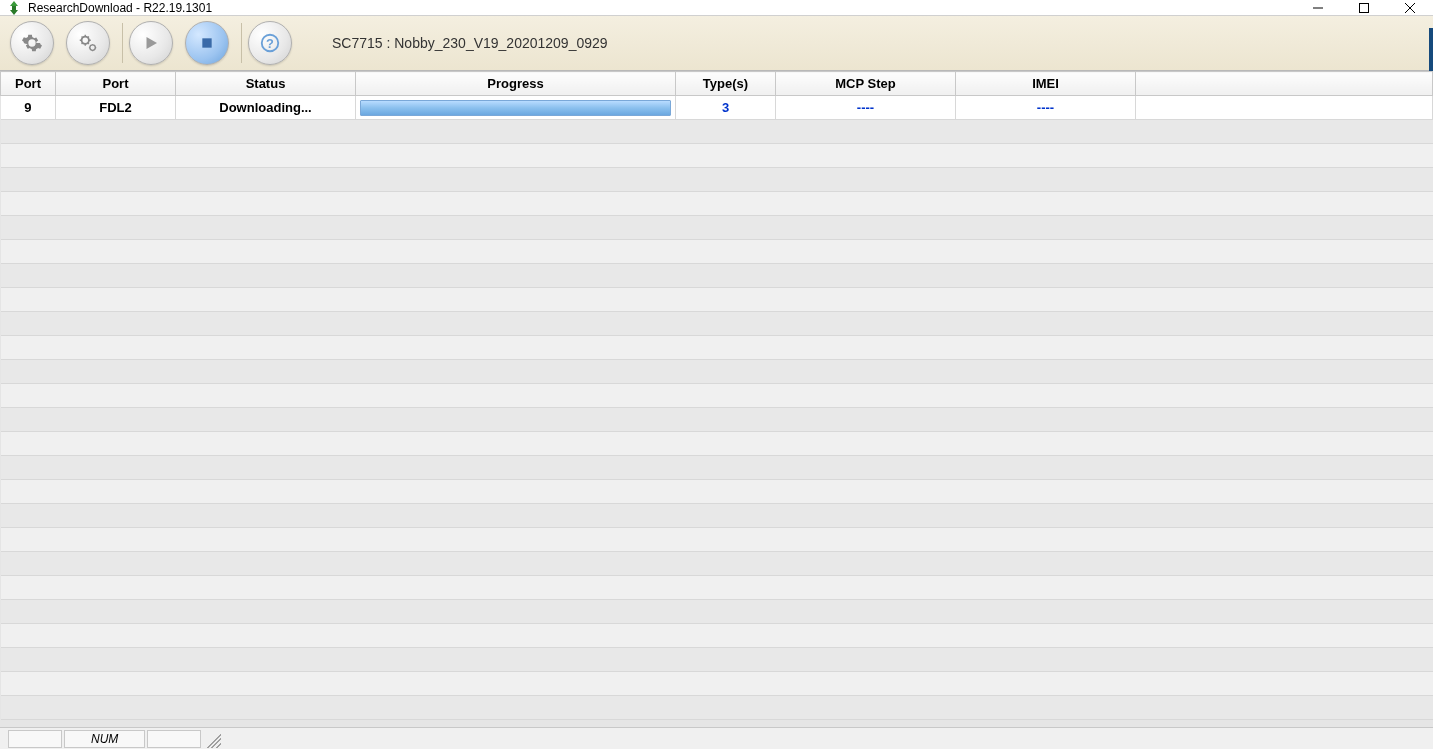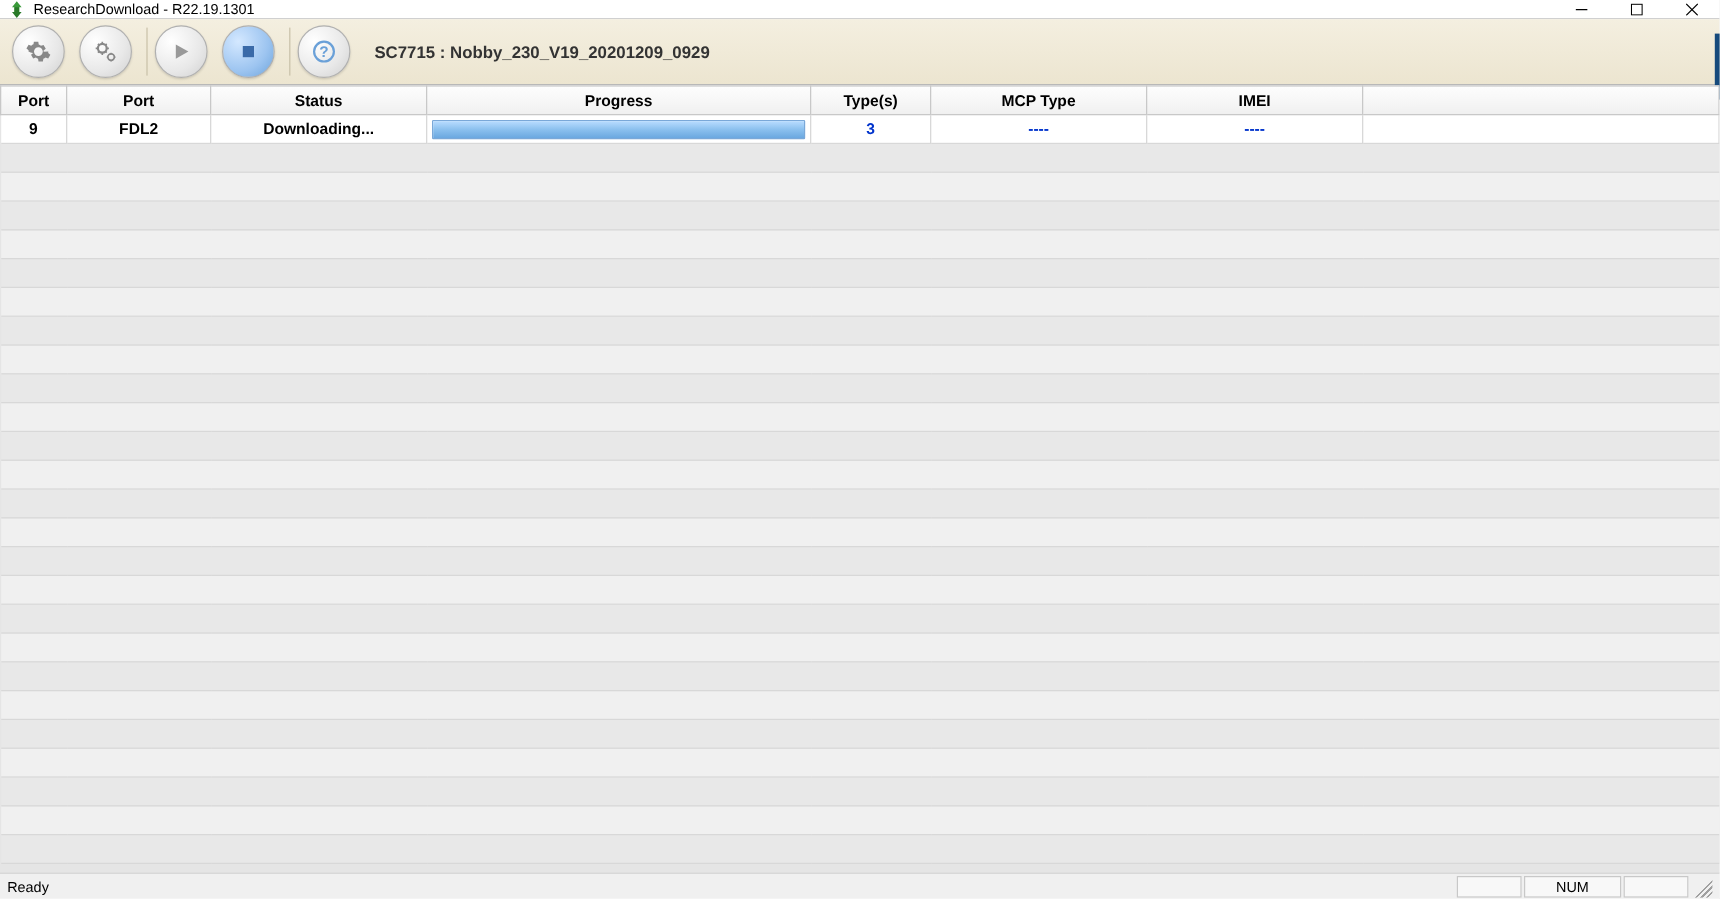"SC7715 : Nobby_230_V19_20201209_0929" .toolbar-title { font-weight: bold -> normal; margin-left: 8px -> 28px }
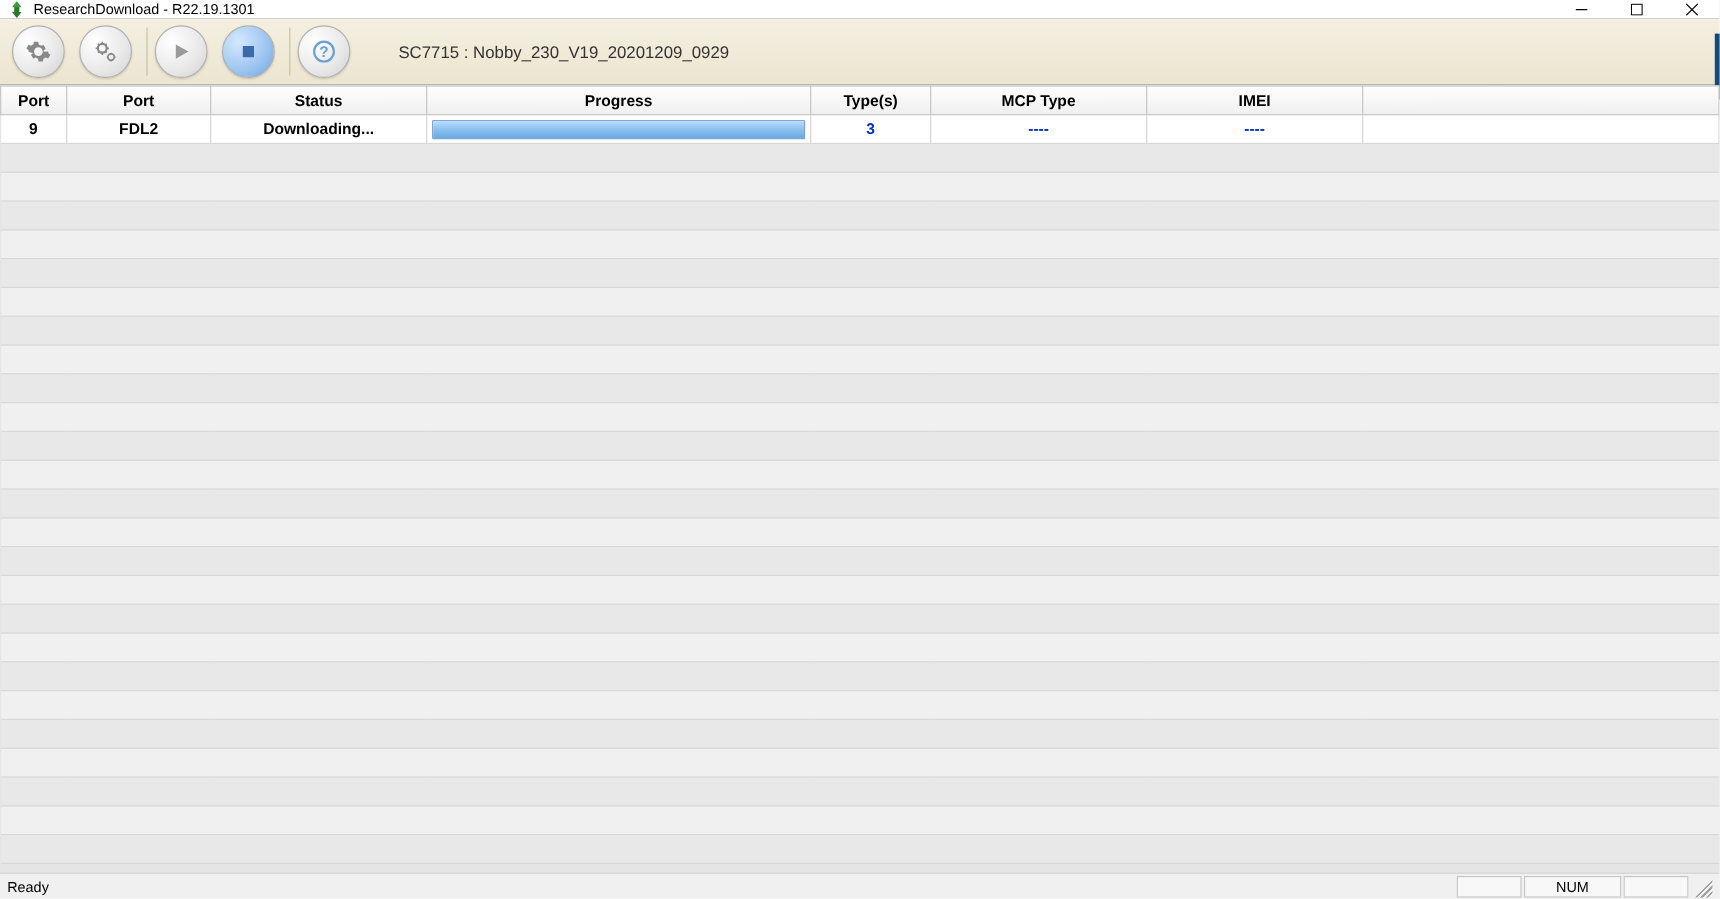"MCP Type" th { text: Type -> Step }
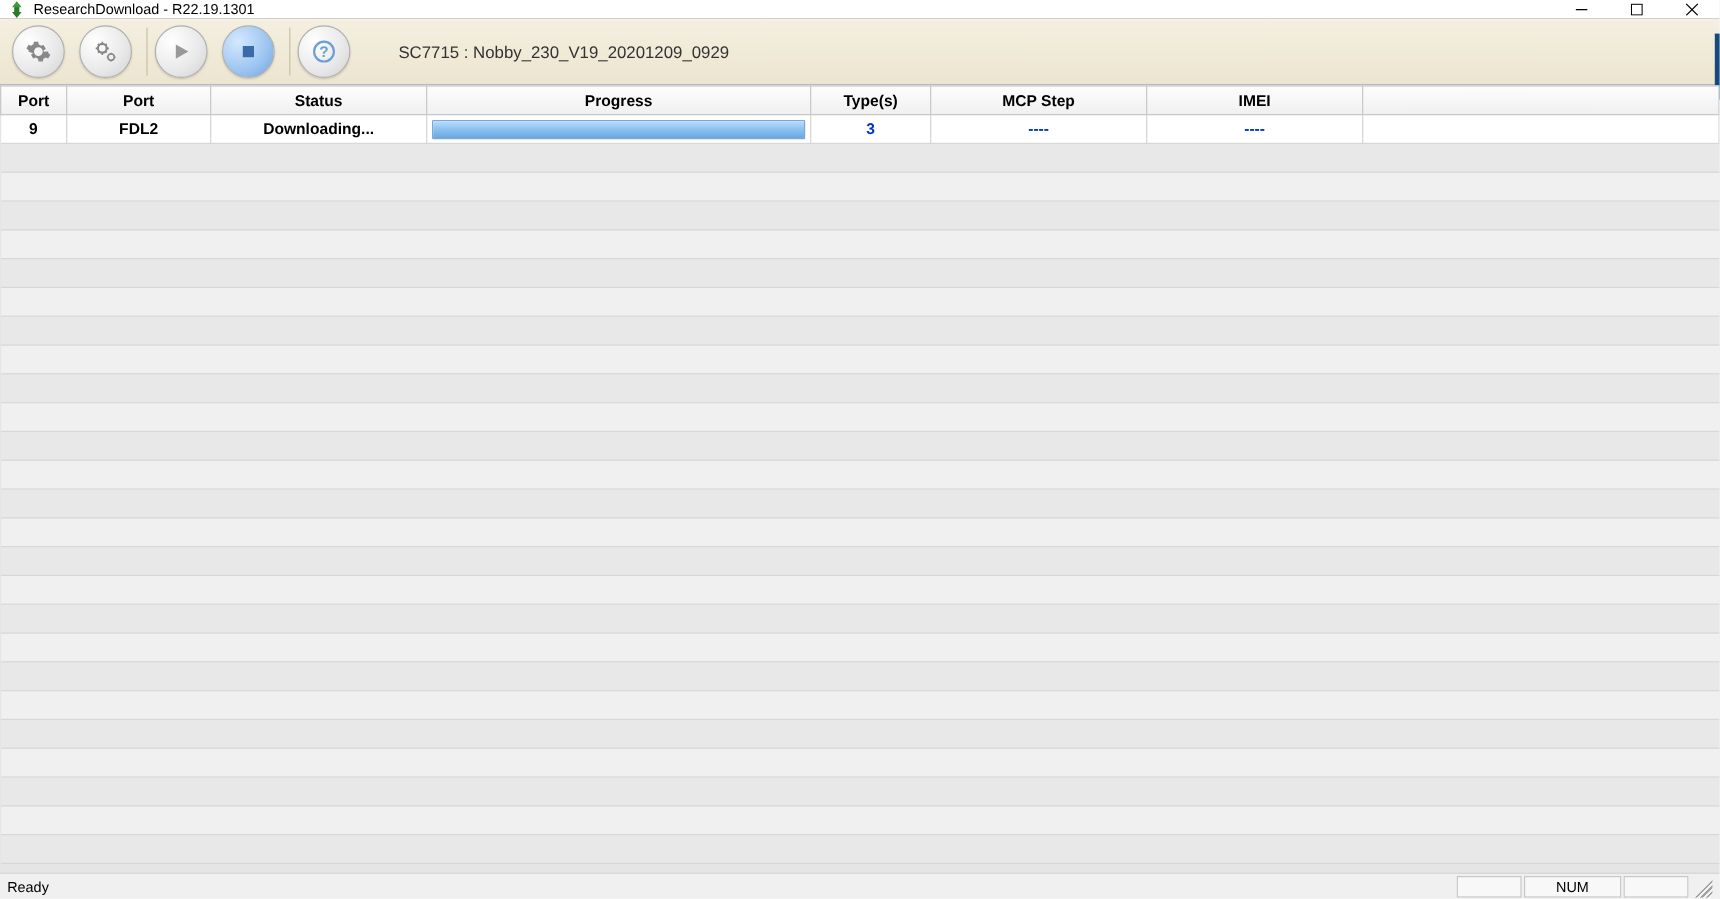"Ready" div.status-left { html: <div>Ready</div> -> none }
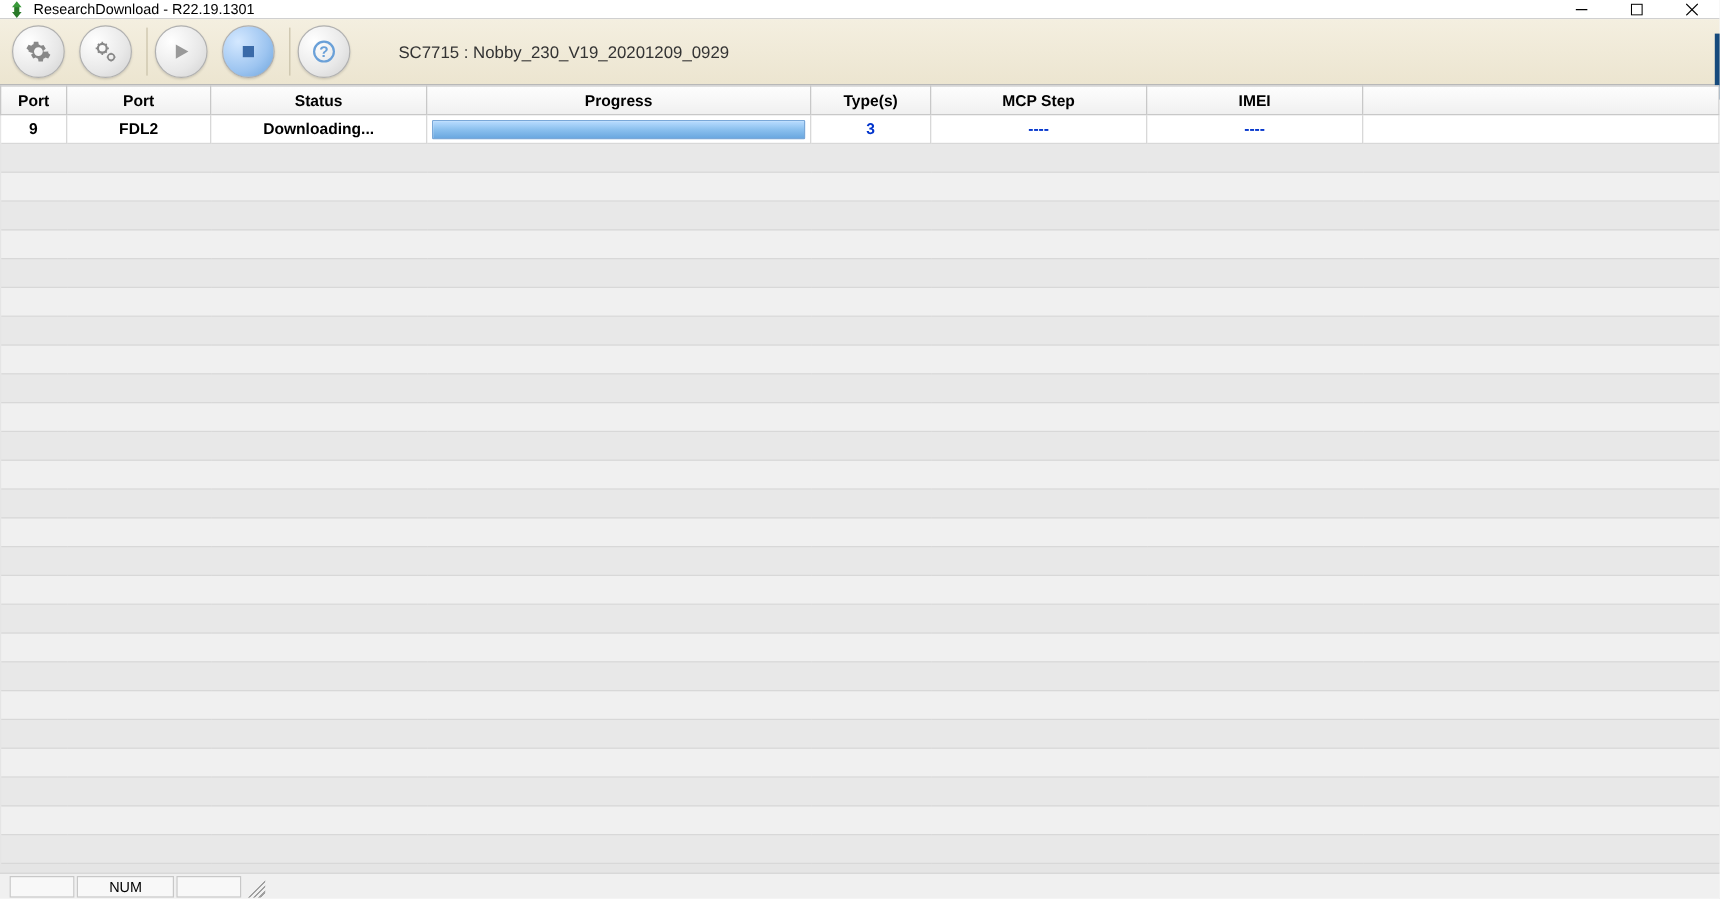"NUM" .status-cell { font-style: none -> italic }
